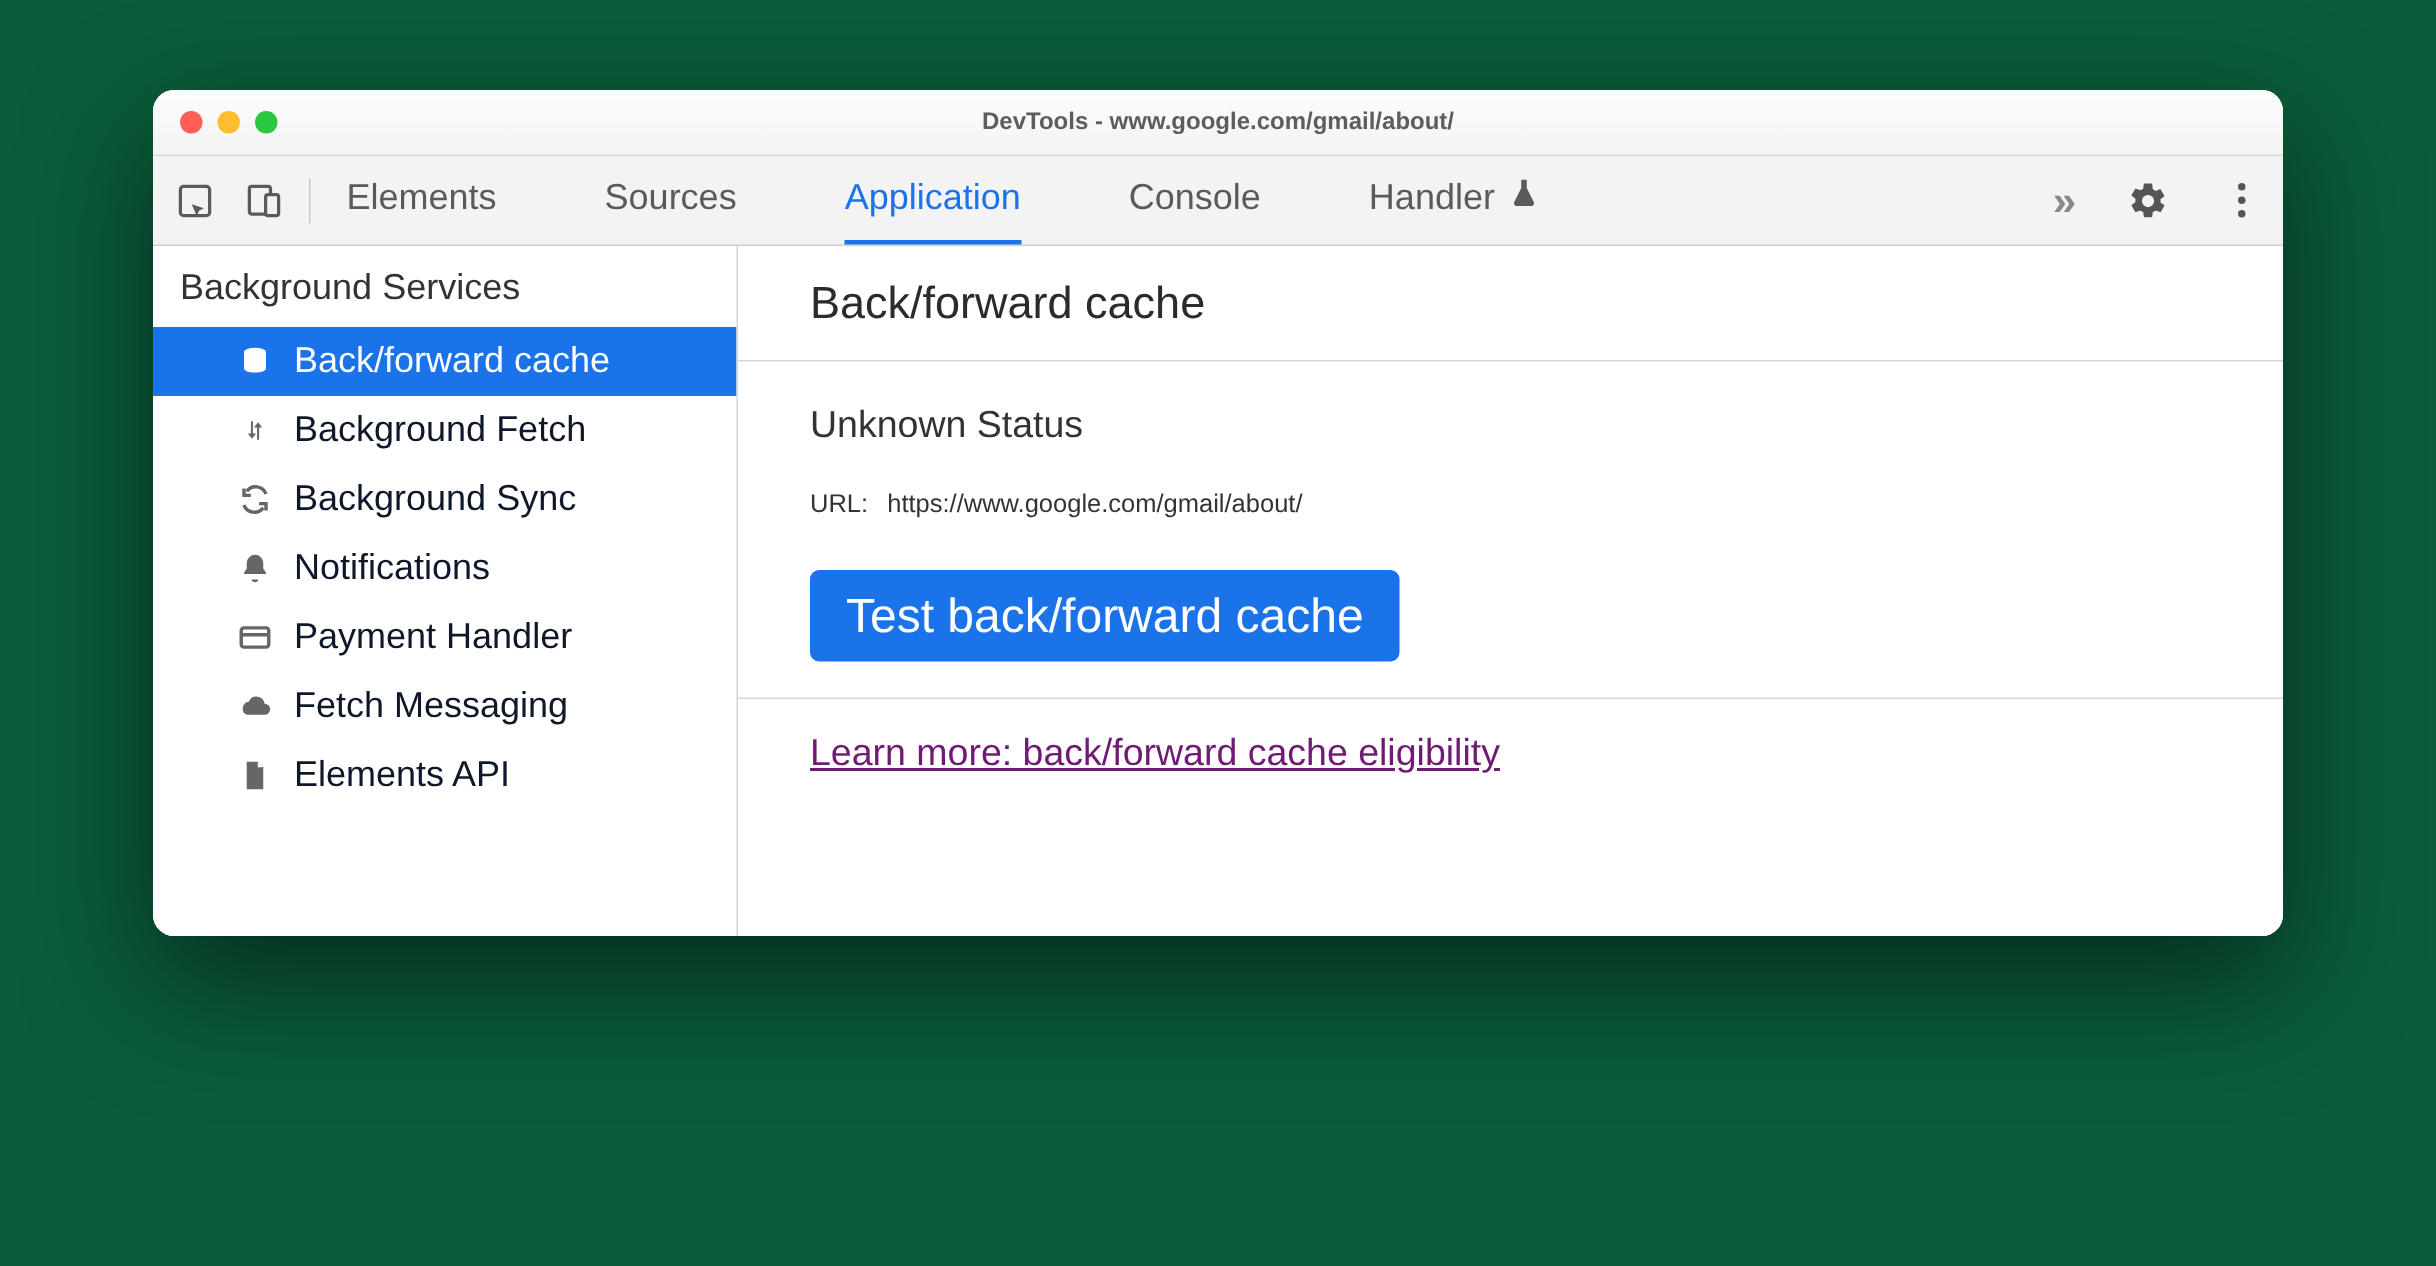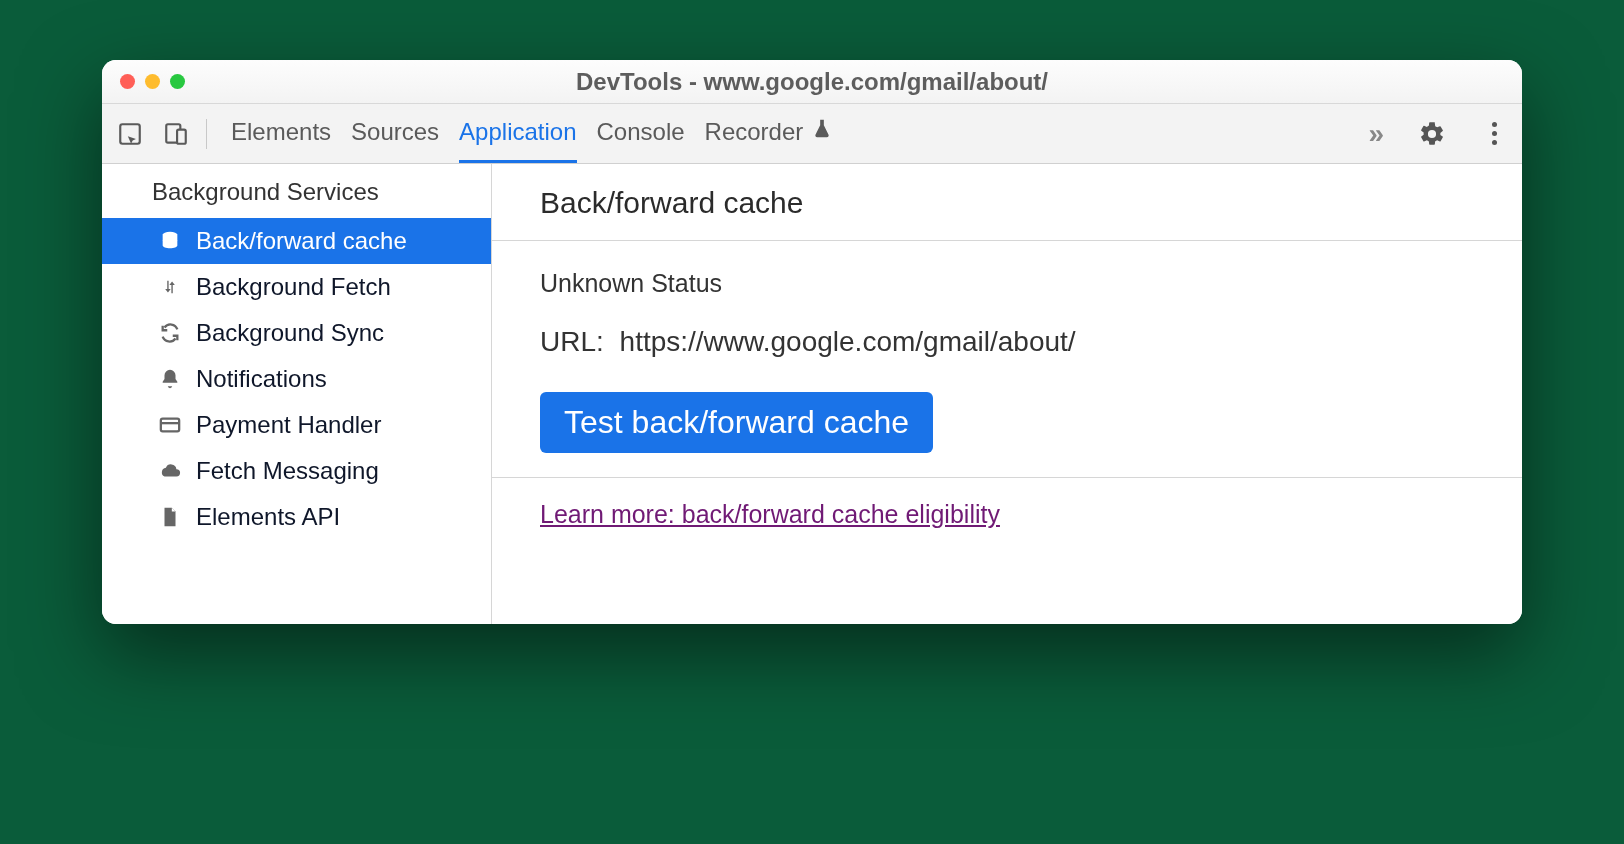"DevTools - www.google.com/gmail/about/" .titlebar-title { font-size: 24px -> 16px }
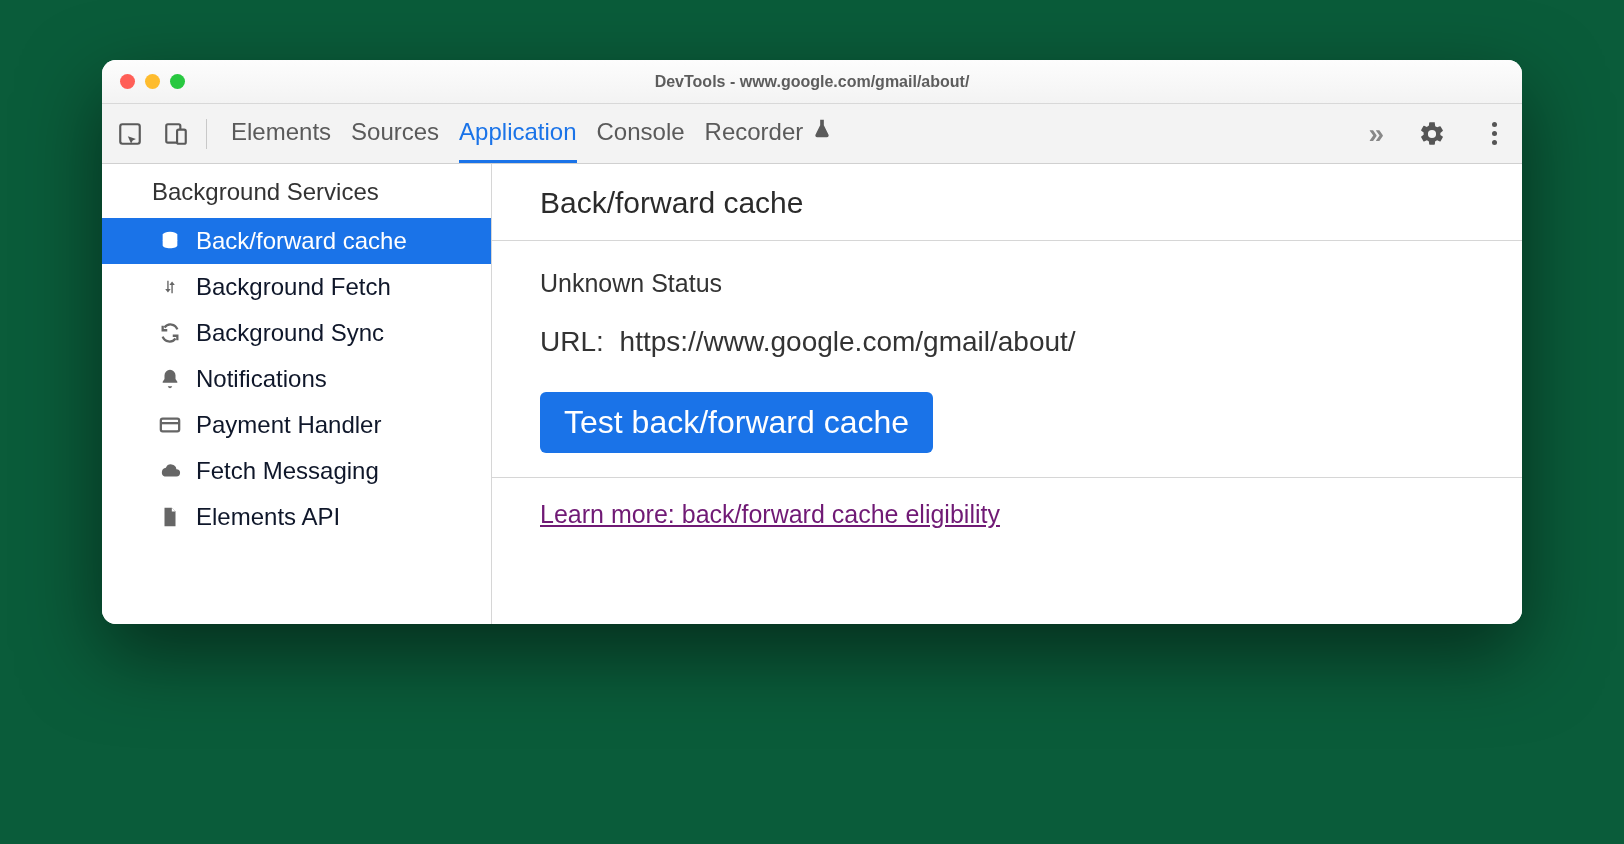"Elements" .tabs { gap: 20px -> 72px }
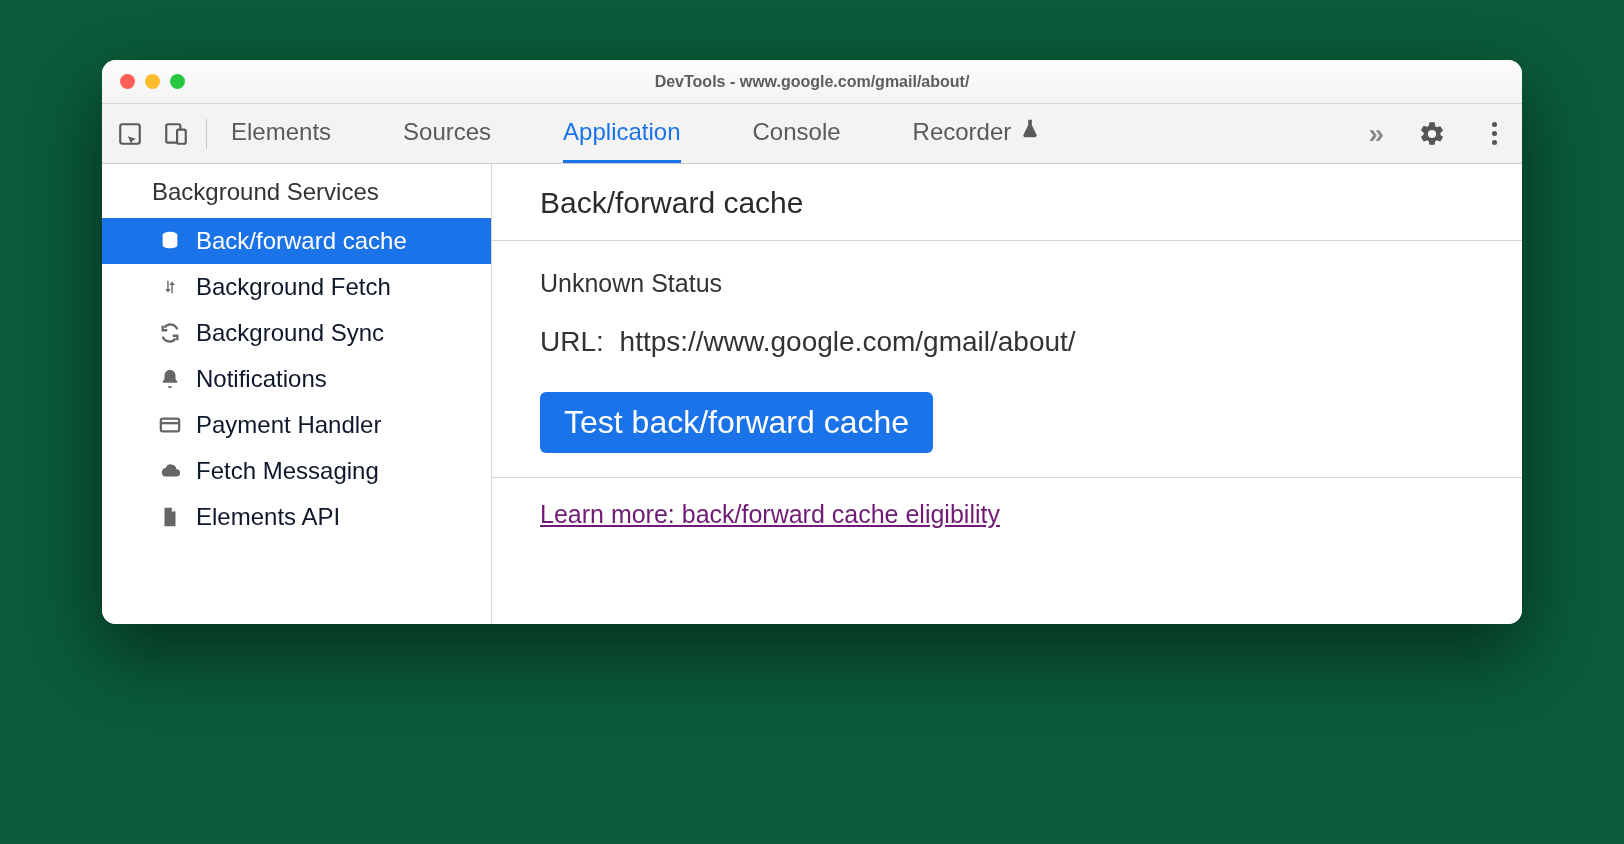"Recorder" span { text: Recorder -> Handler }
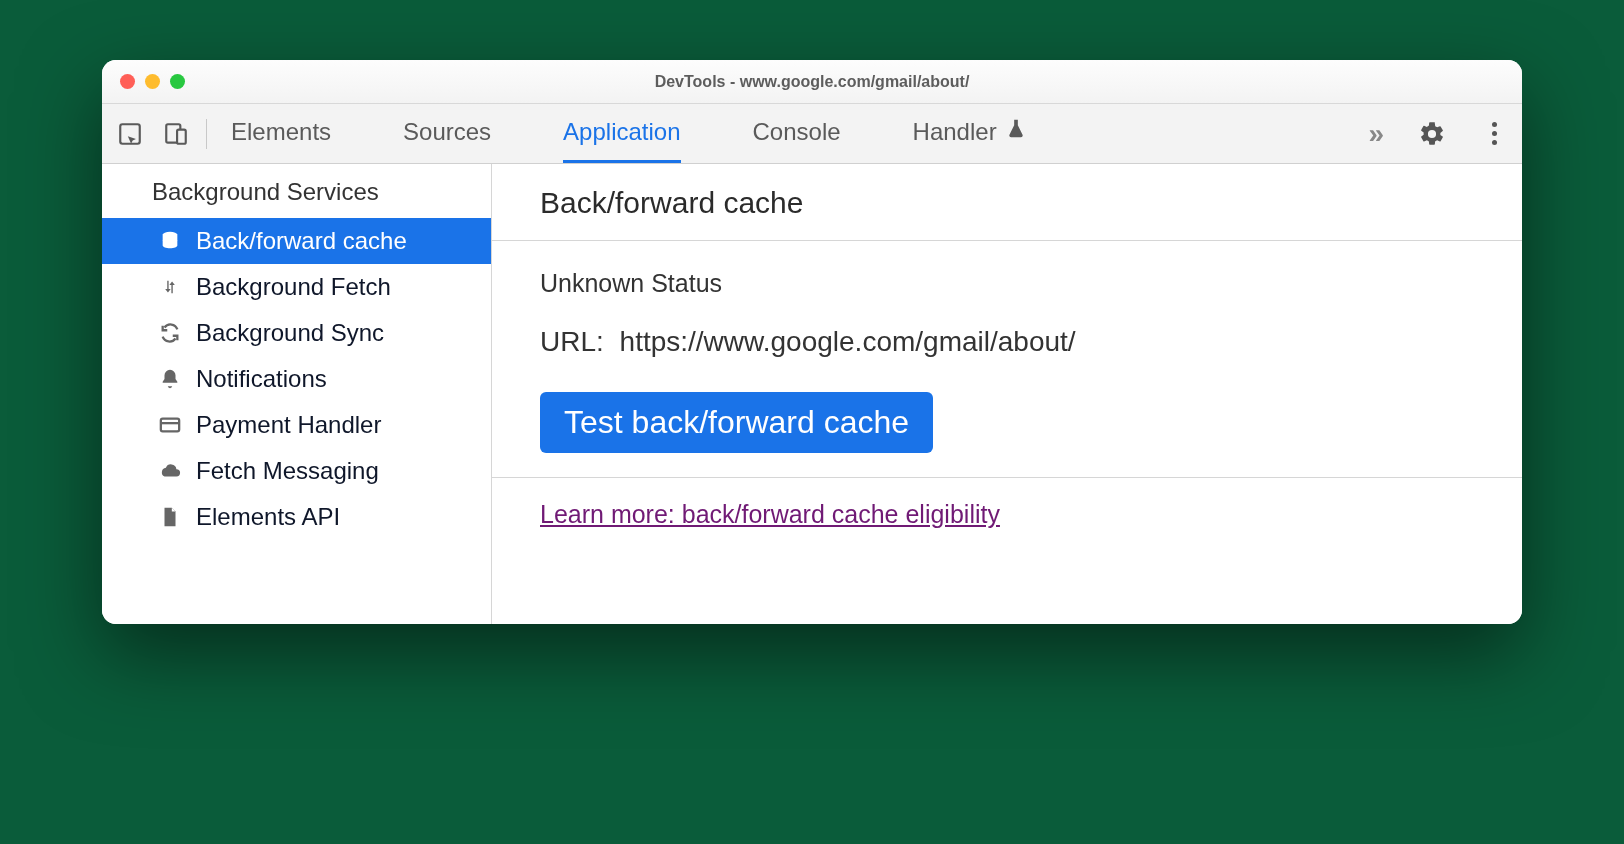"Background Services" .sidebar-header { margin-left: 32px -> none }
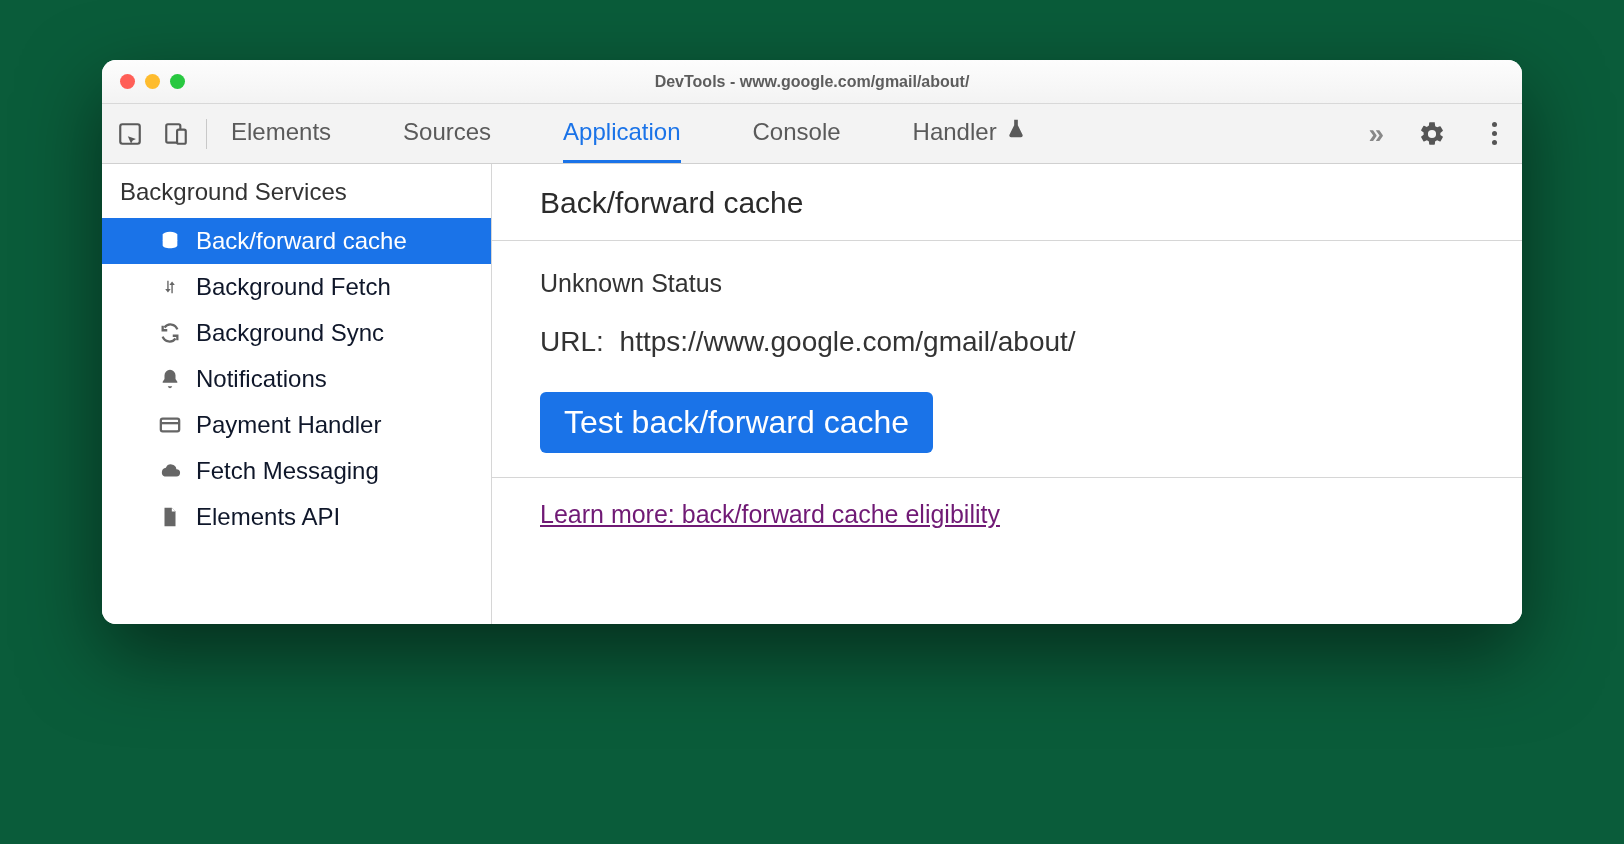"URL: https://www.google.com/gmail/about/" .url-line { font-size: 28px -> 17px }
